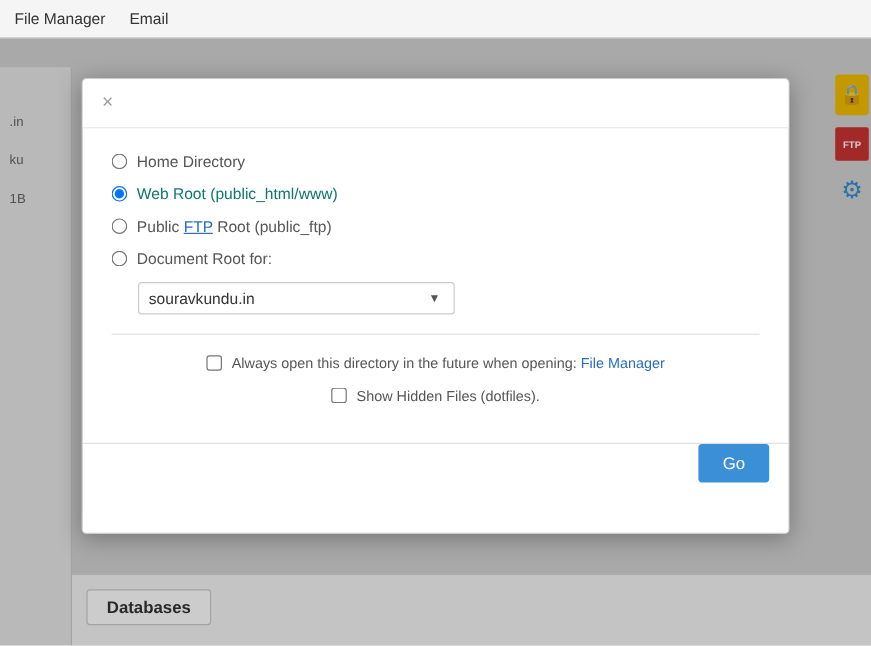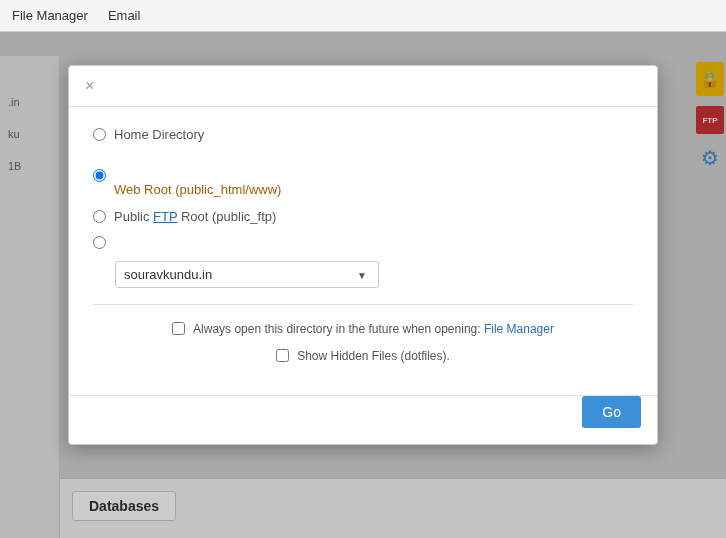"Web Root (public_html/www)" .radio-label.web-root { color: #a16207 -> #0f766e; margin-top: 28px -> none }
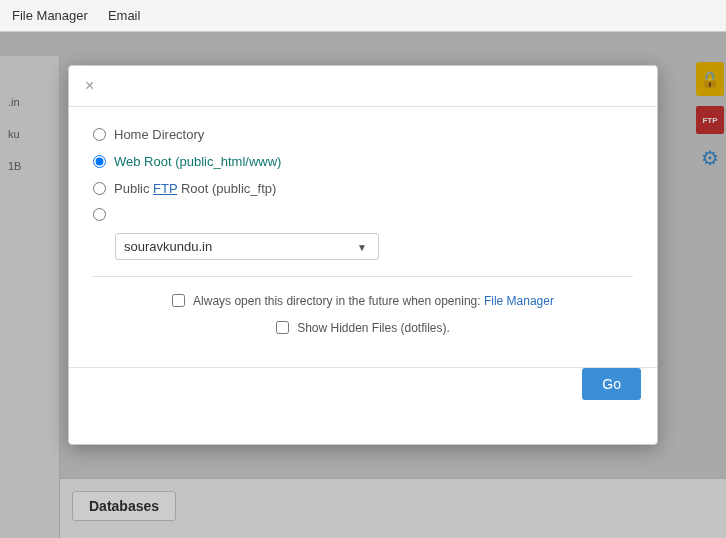"Document Root for:" label.radio-label { html: none -> <label>Document Root for:</label> }
